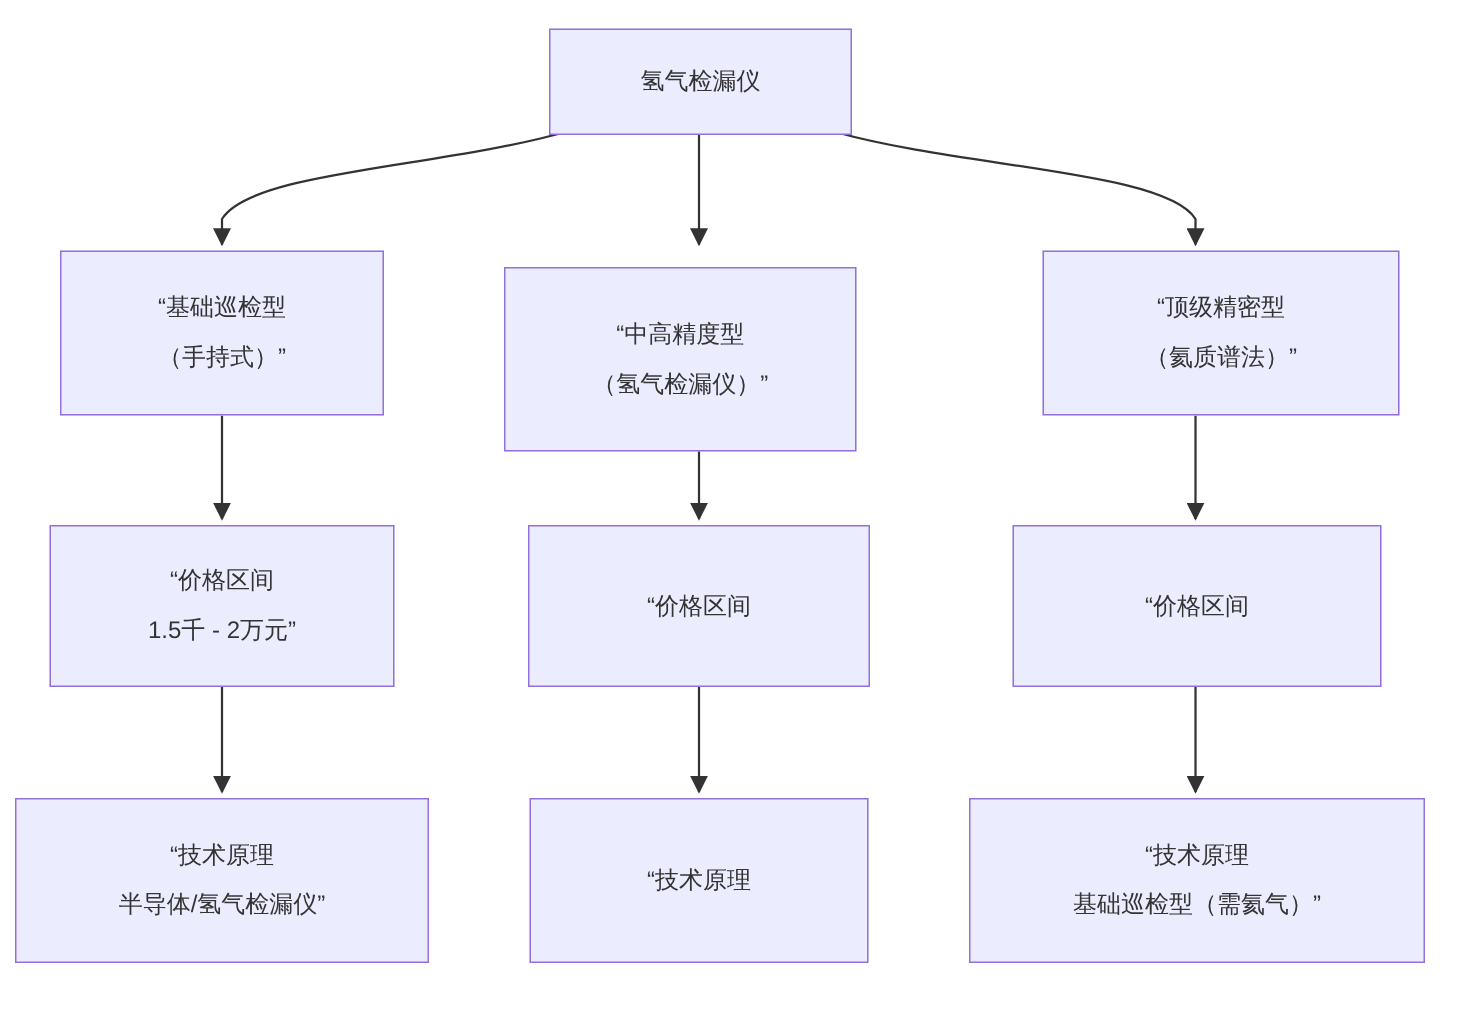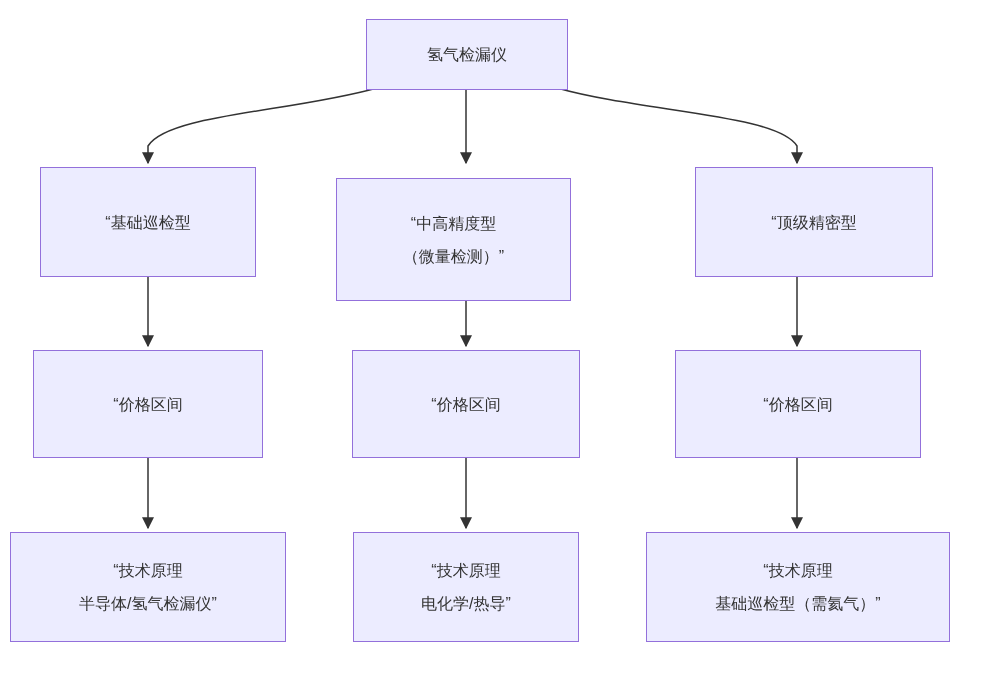"（手持式）”" div.line { html: none -> <div>（手持式）”</div> }
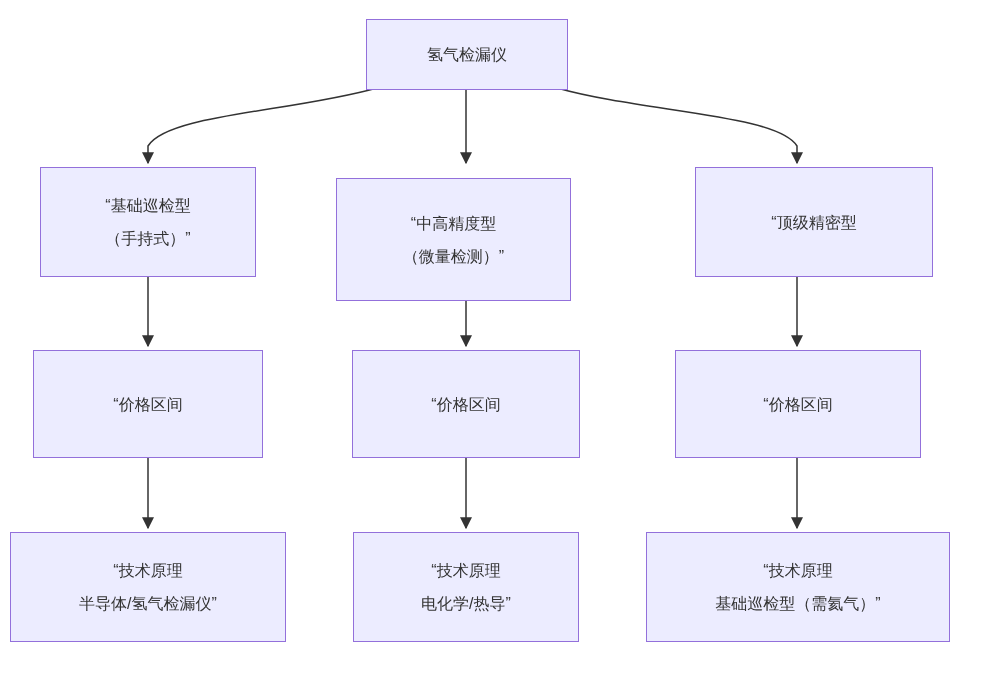"（氦质谱法）”" div.line { html: none -> <div>（氦质谱法）”</div> }
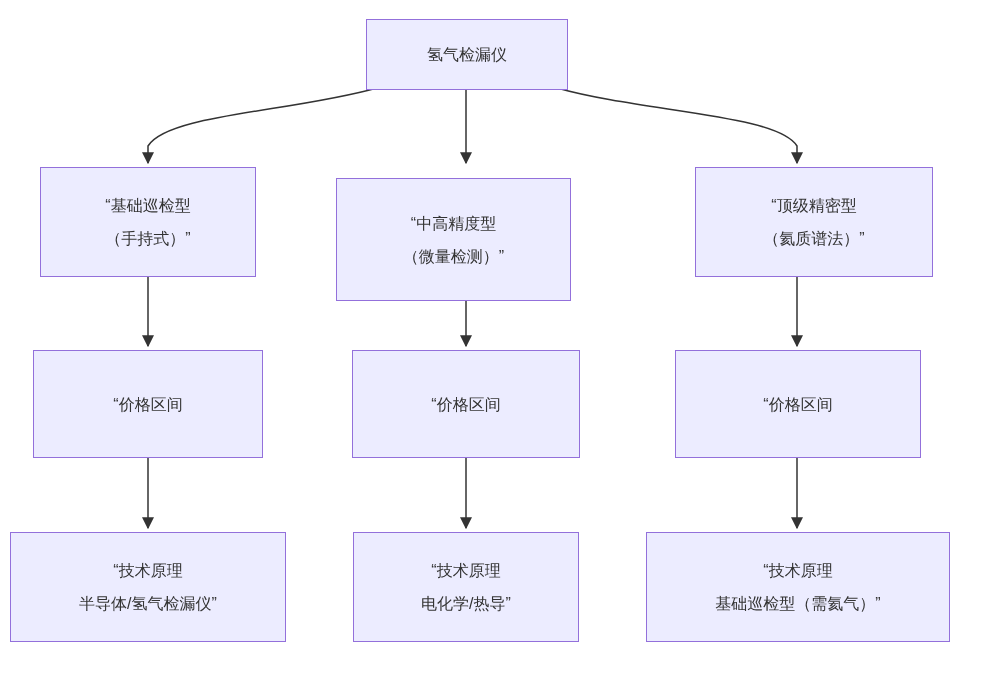"（微量检测）”" div.line { text: 微量检测 -> 氢气检漏仪 }
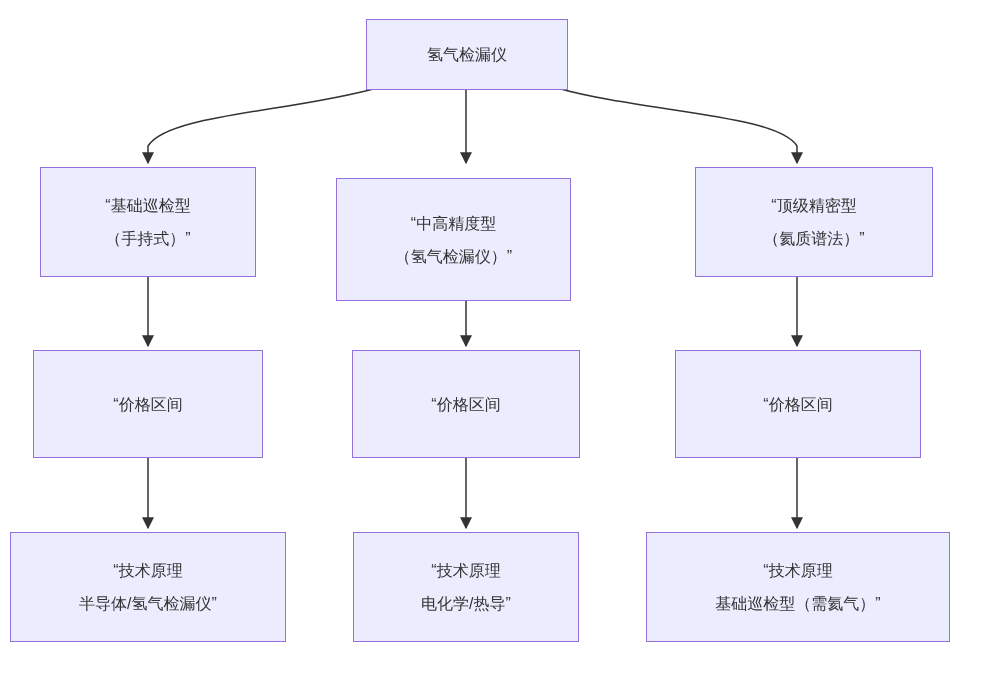"1.5千 - 2万元”" div.line { html: none -> <div>1.5千 - 2万元”</div> }
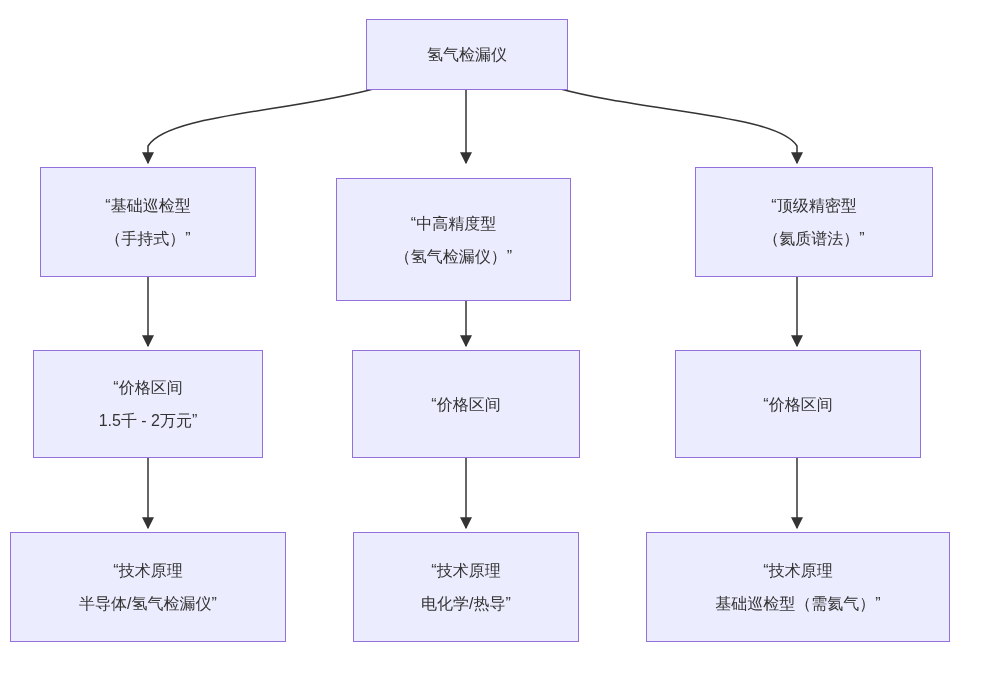"电化学/热导”" div.line { html: <div>电化学/热导”</div> -> none }
